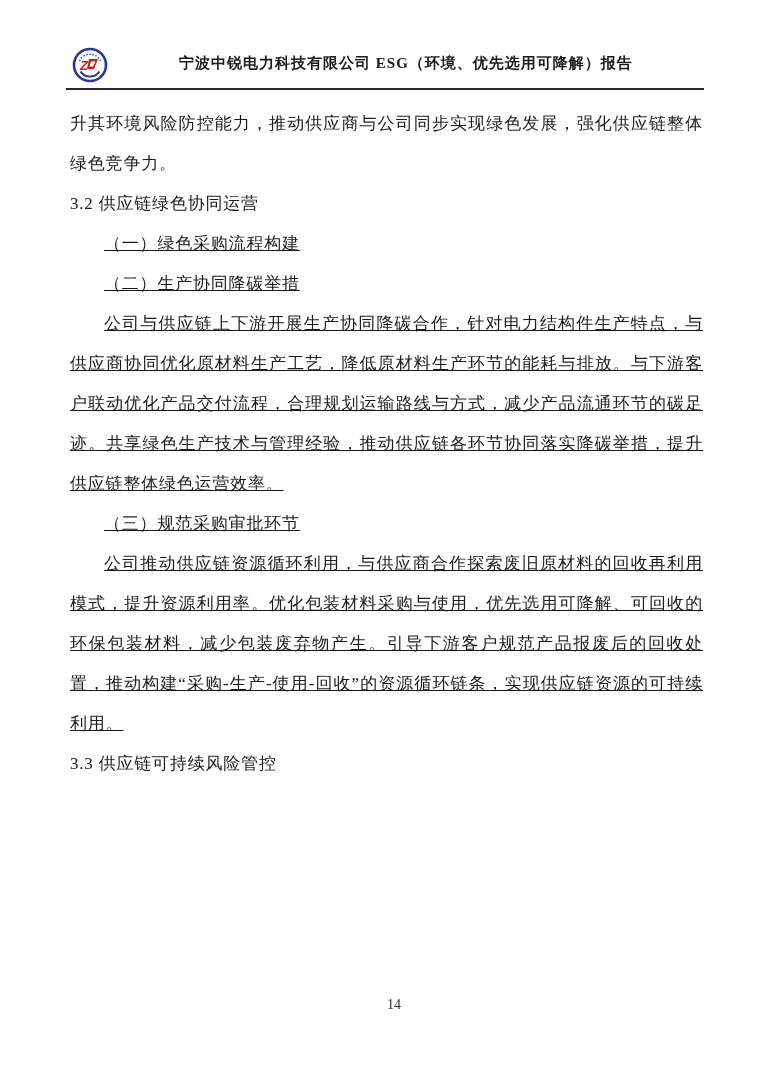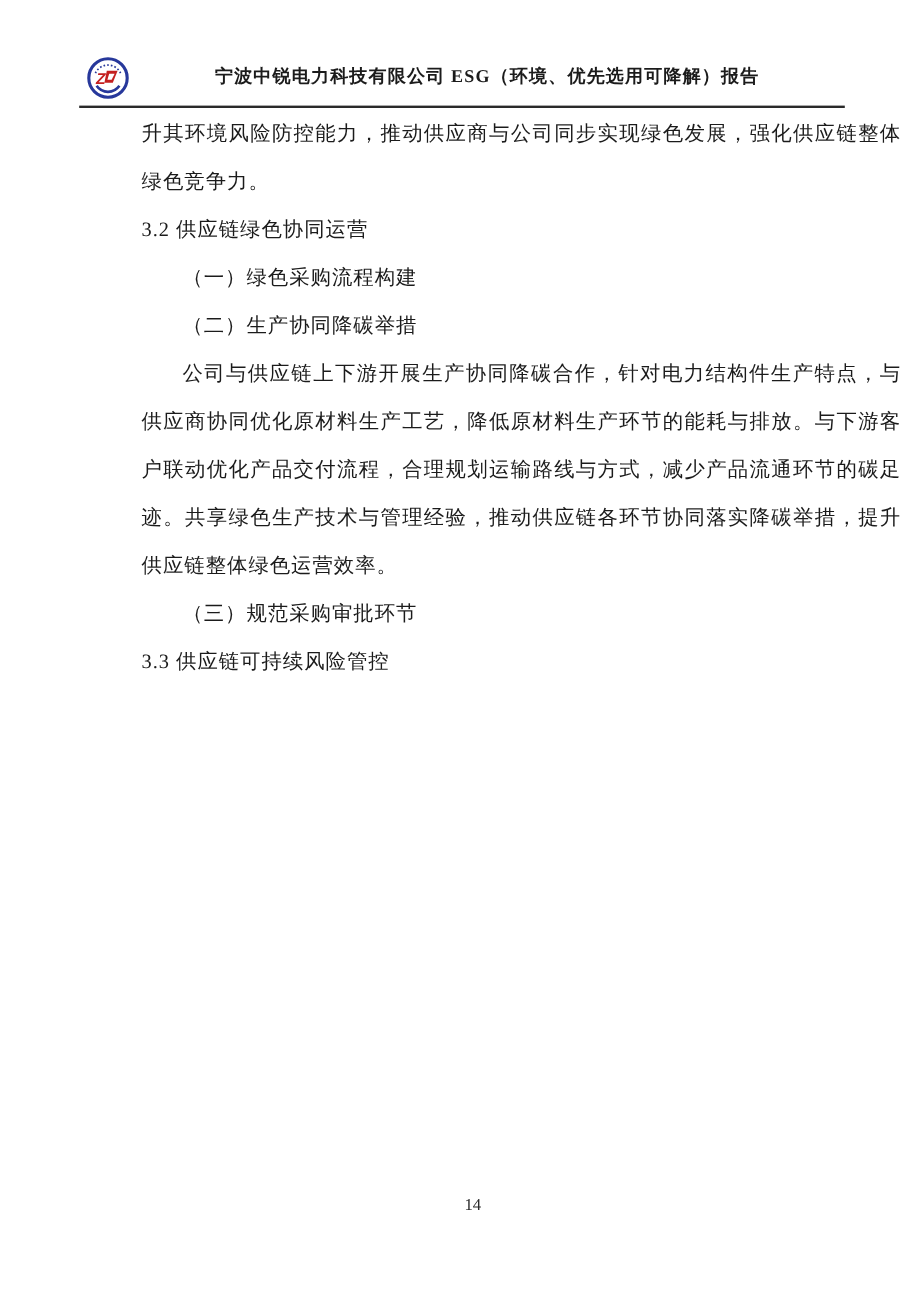"升其环境风险防控能力，推动供应商与公司同步实现绿色发展，强化供应链整体绿色竞争力" .content { margin-left: 48px -> none; top: 92px -> 104px }
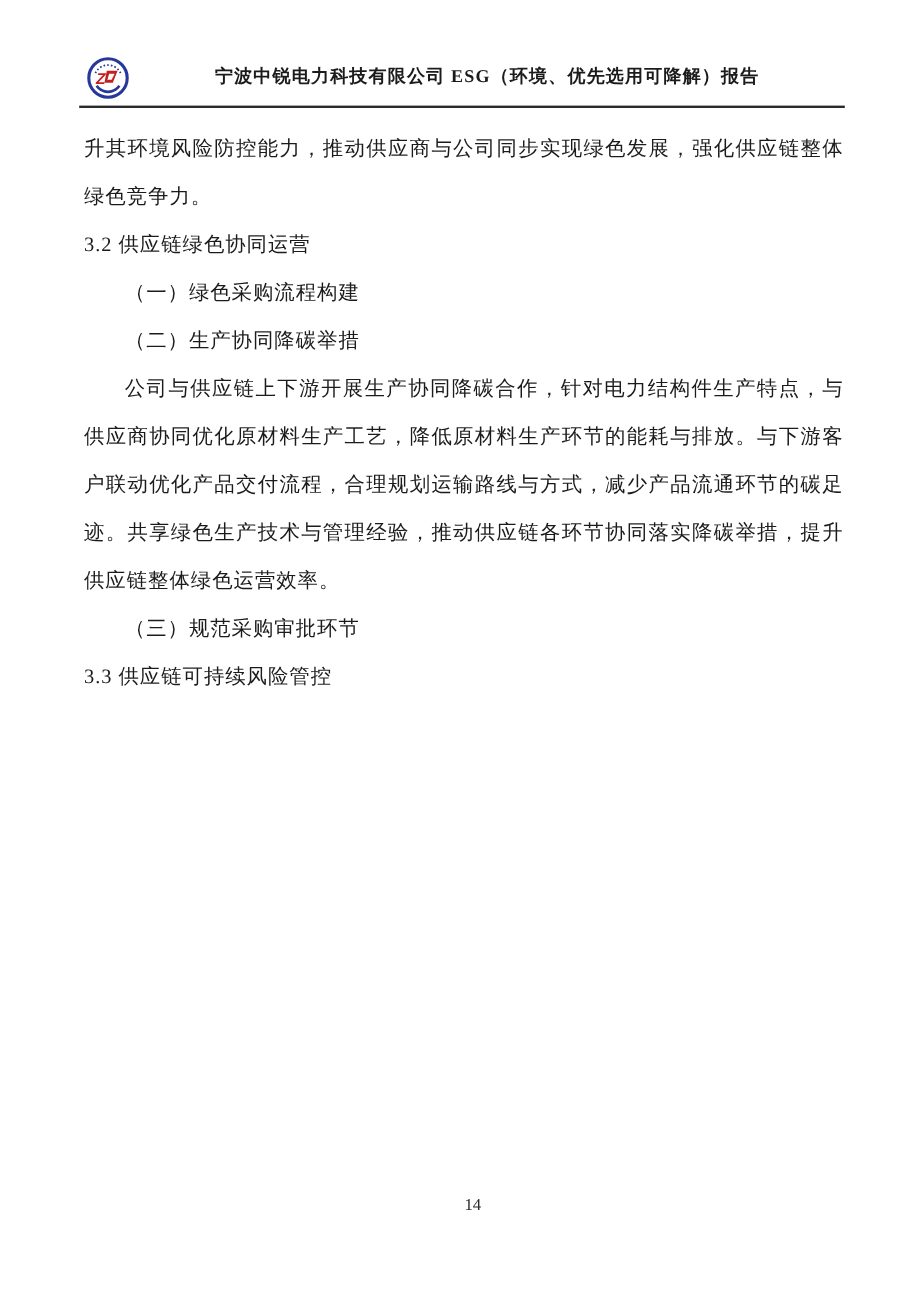"（一）绿色采购流程构建" .content p.indent { text-decoration: none -> underline }
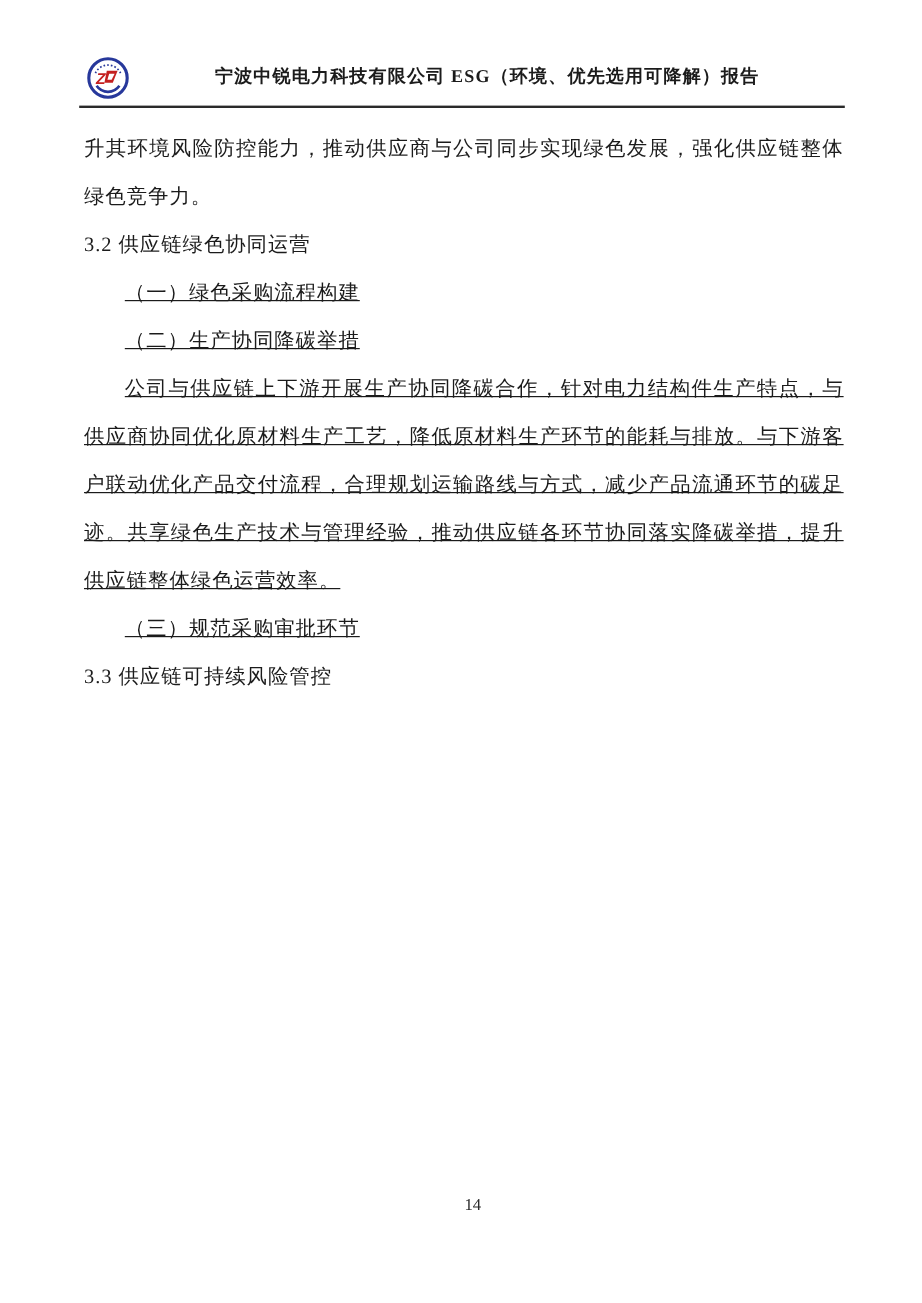"公司推动供应链资源循环利用，与供应商合作探索废旧原材料的回收再利用模式，提升资源" p.body-text { html: none -> <p>公司推动供应链资源循环利用，与供应商合作探索废旧原材料的回收再利用模式，提升资源利用率。优化包装材料采购与使用，优先选用可降解、可回收的环保包装材料，减少包装废弃物产生。引导下游客户规范产品报废后的回收处置，推动构建“采购-生产-使用-回收”的资源循环链条，实现供应链资源的可持续利用。</p> }
